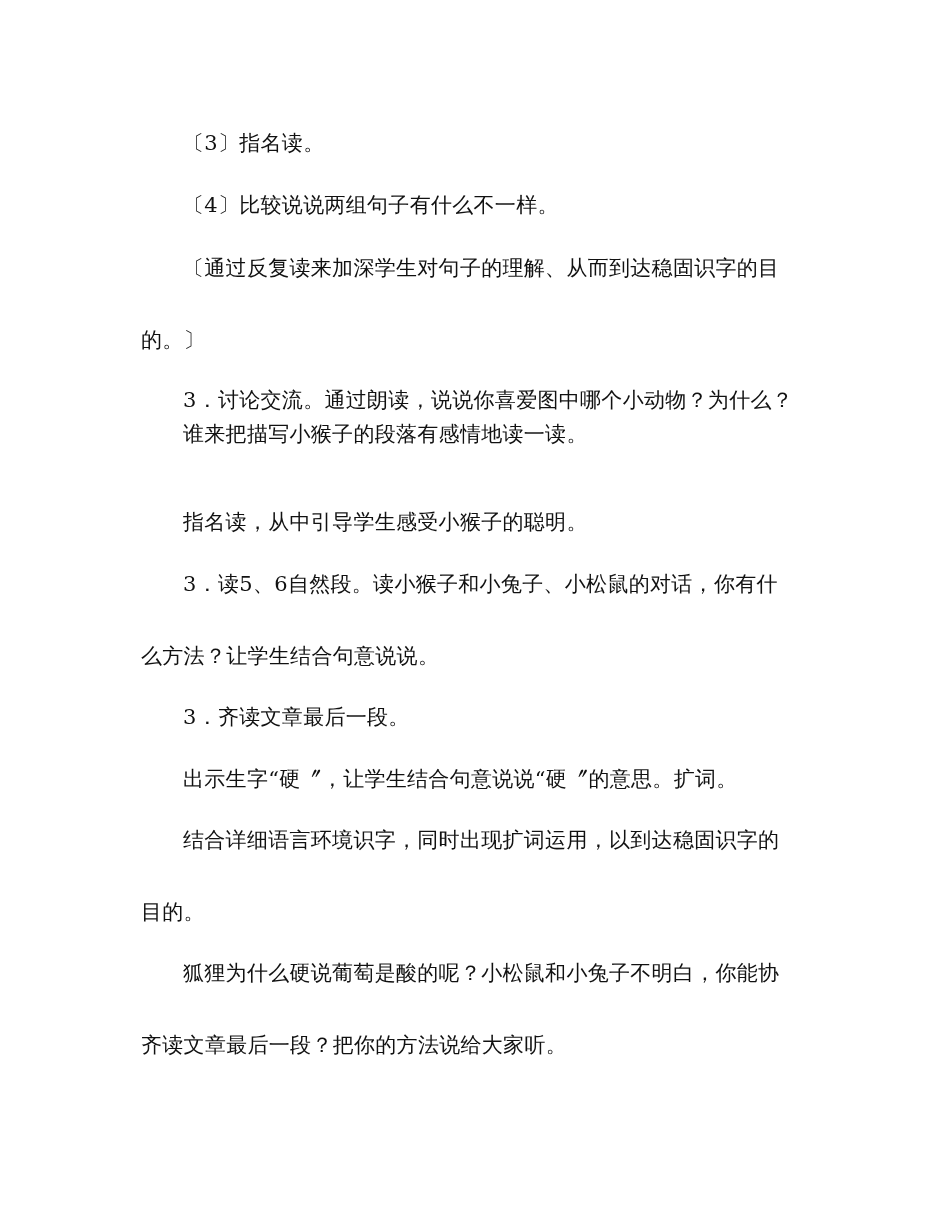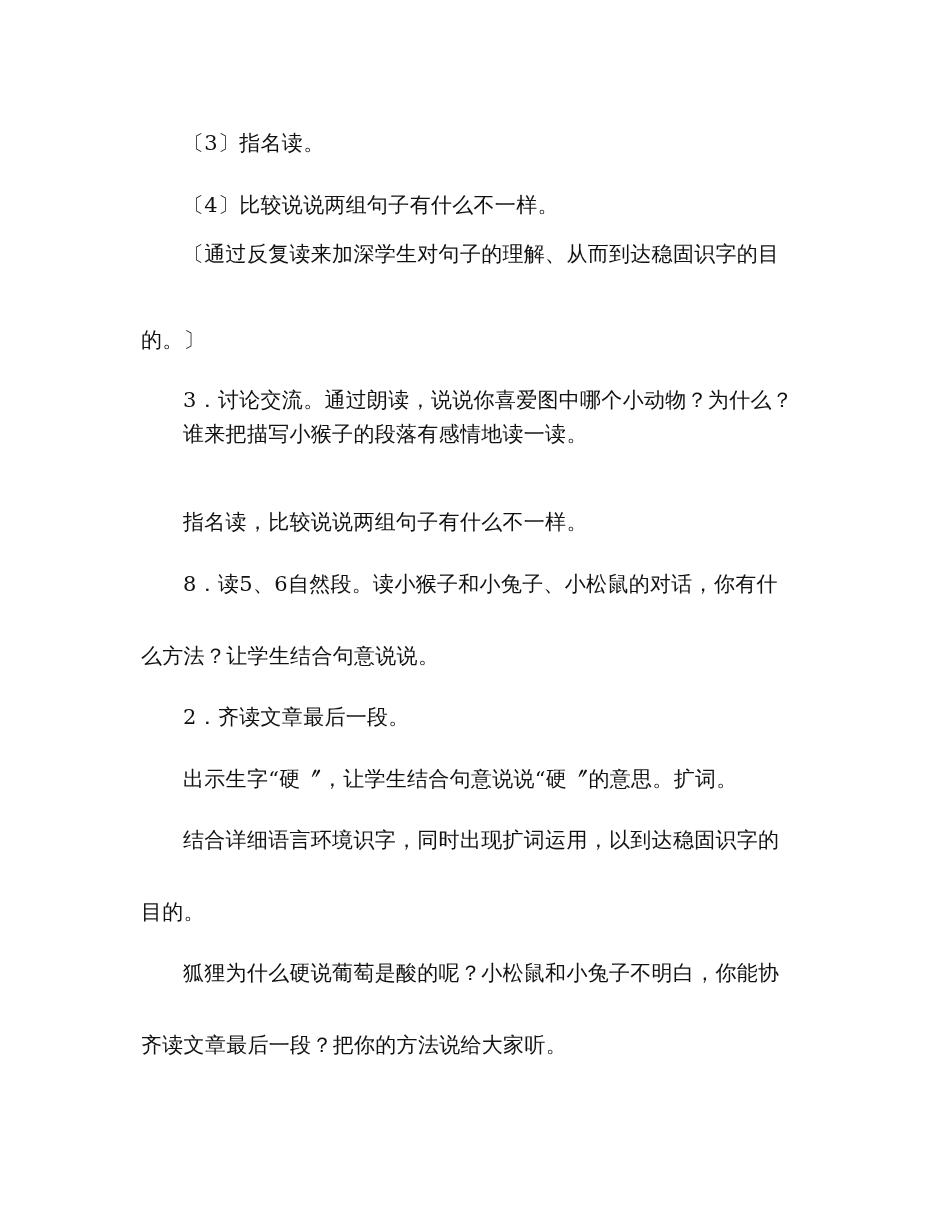"〔通过反复读来加深学生对句子的理解、从而到达稳固识字的目" div.line { top: 240px -> 254px }
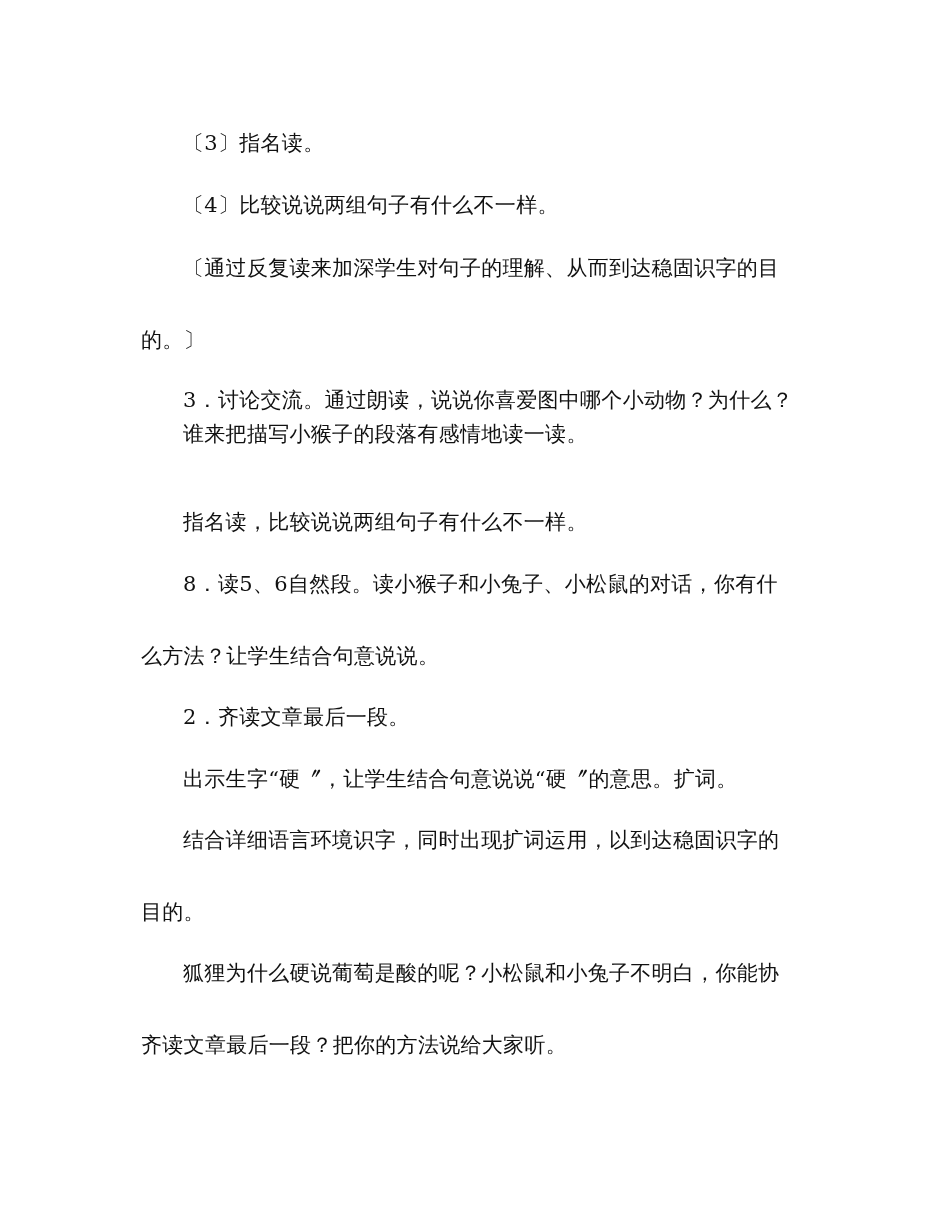"指名读，比较说说两组句子有什么不一样。" div.line { text: 比较说说两组句子有什么不一样 -> 从中引导学生感受小猴子的聪明 }
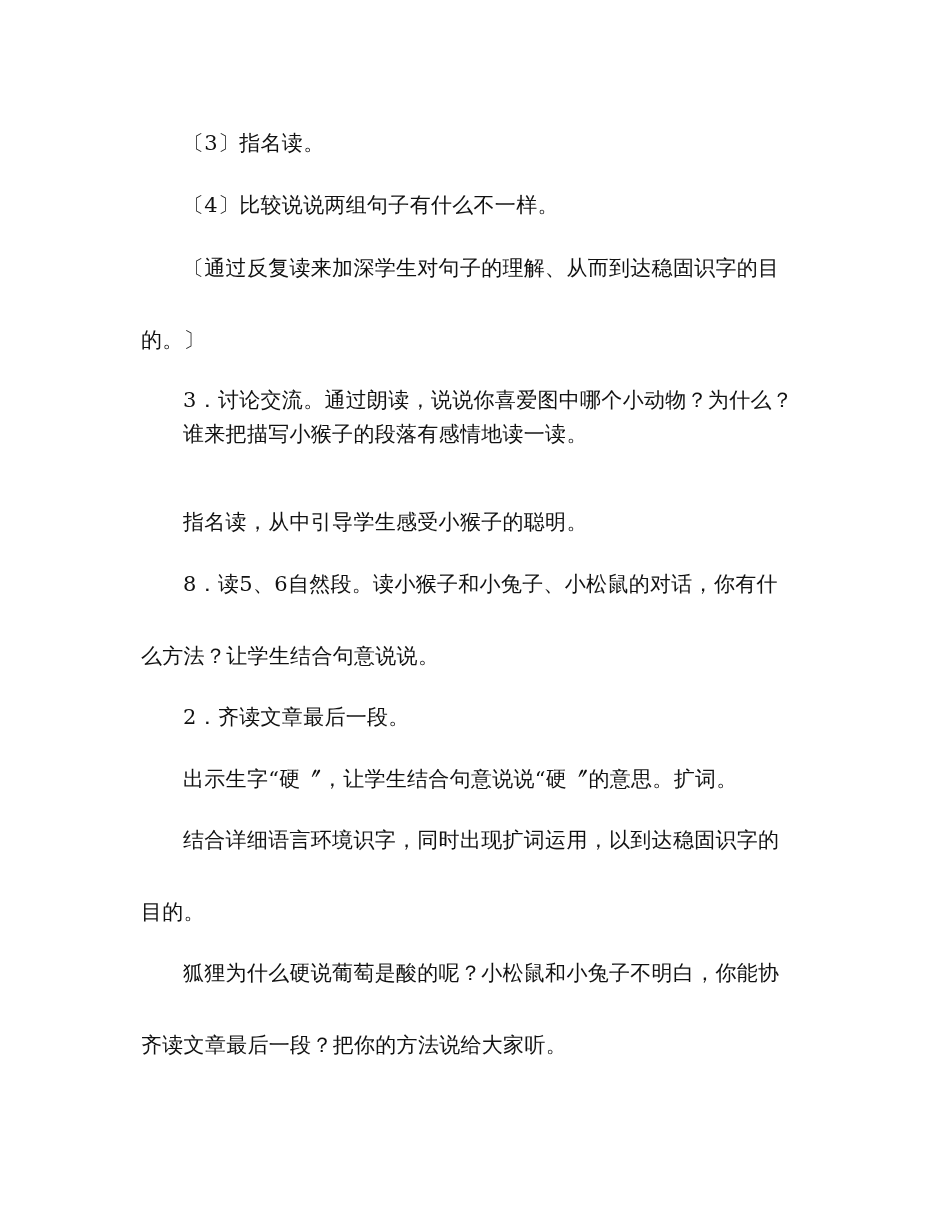"8．读5、6自然段。读小猴子和小兔子、小松鼠的对话，你有什" div.line { text: 8 -> 3 }
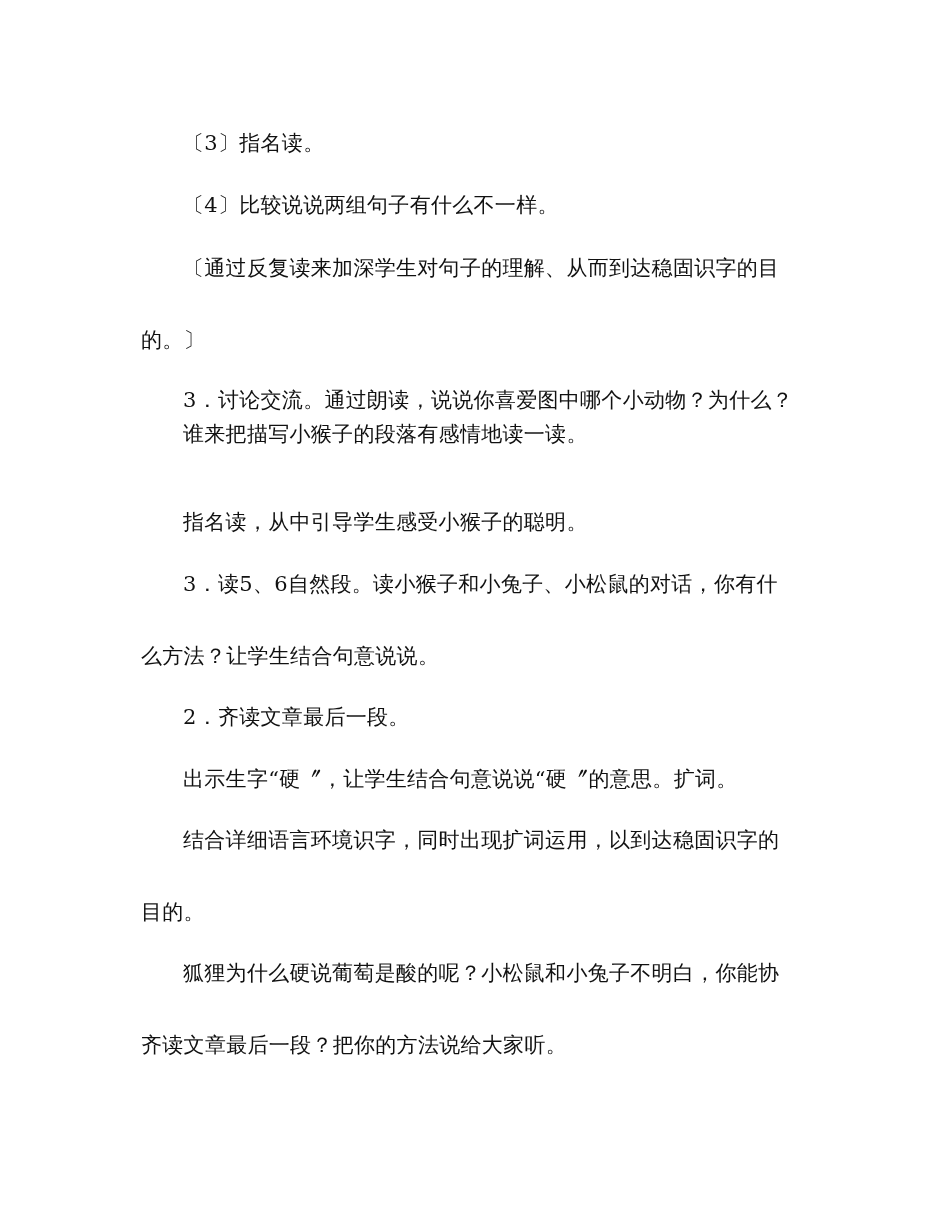"2．齐读文章最后一段。" div.line { text: 2 -> 3 }
